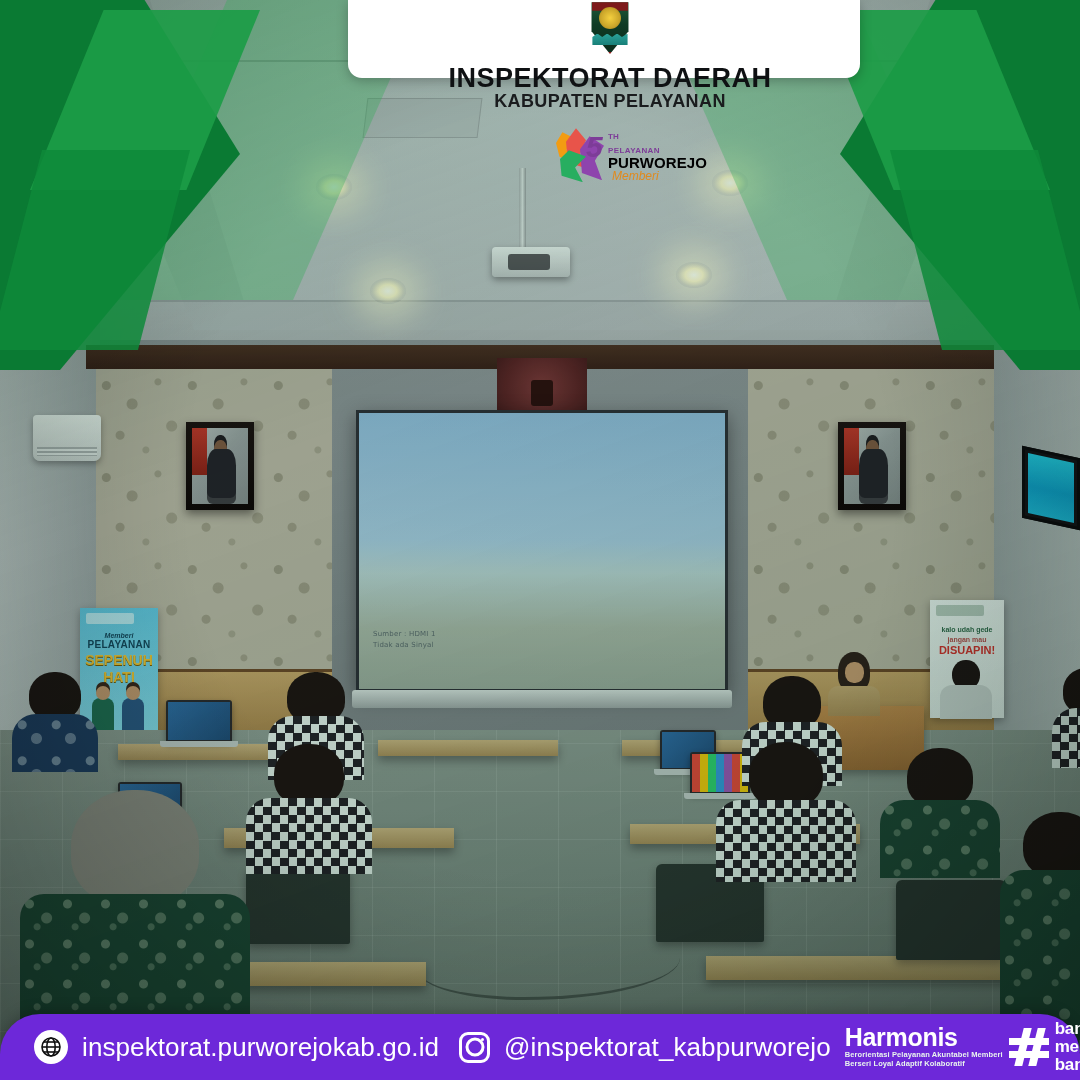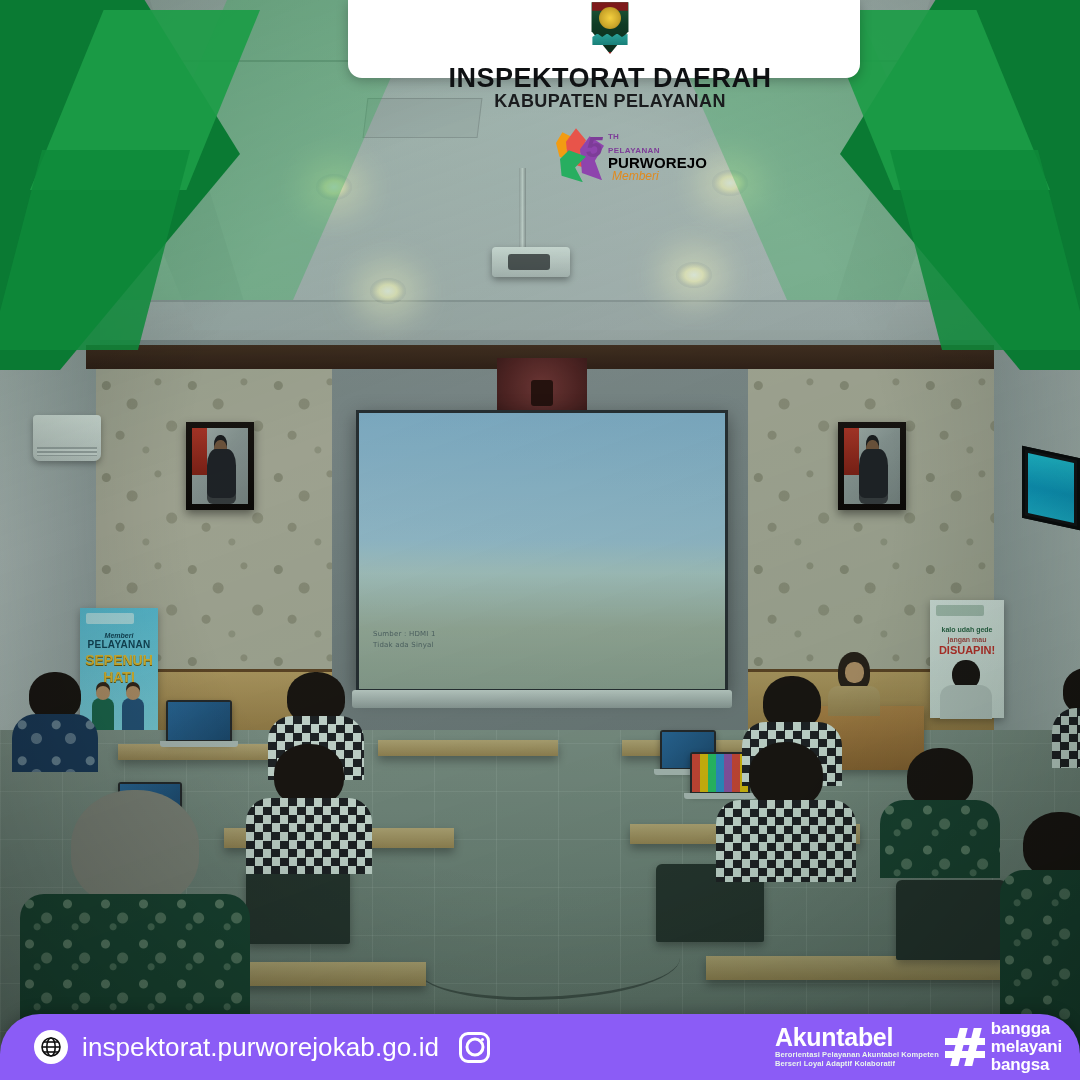"inspektorat.purworejokab.go.id" .footer { background: #8b5cf6 -> #6d28d9; padding: 0 18px 0 34px -> 0 6px 0 34px }
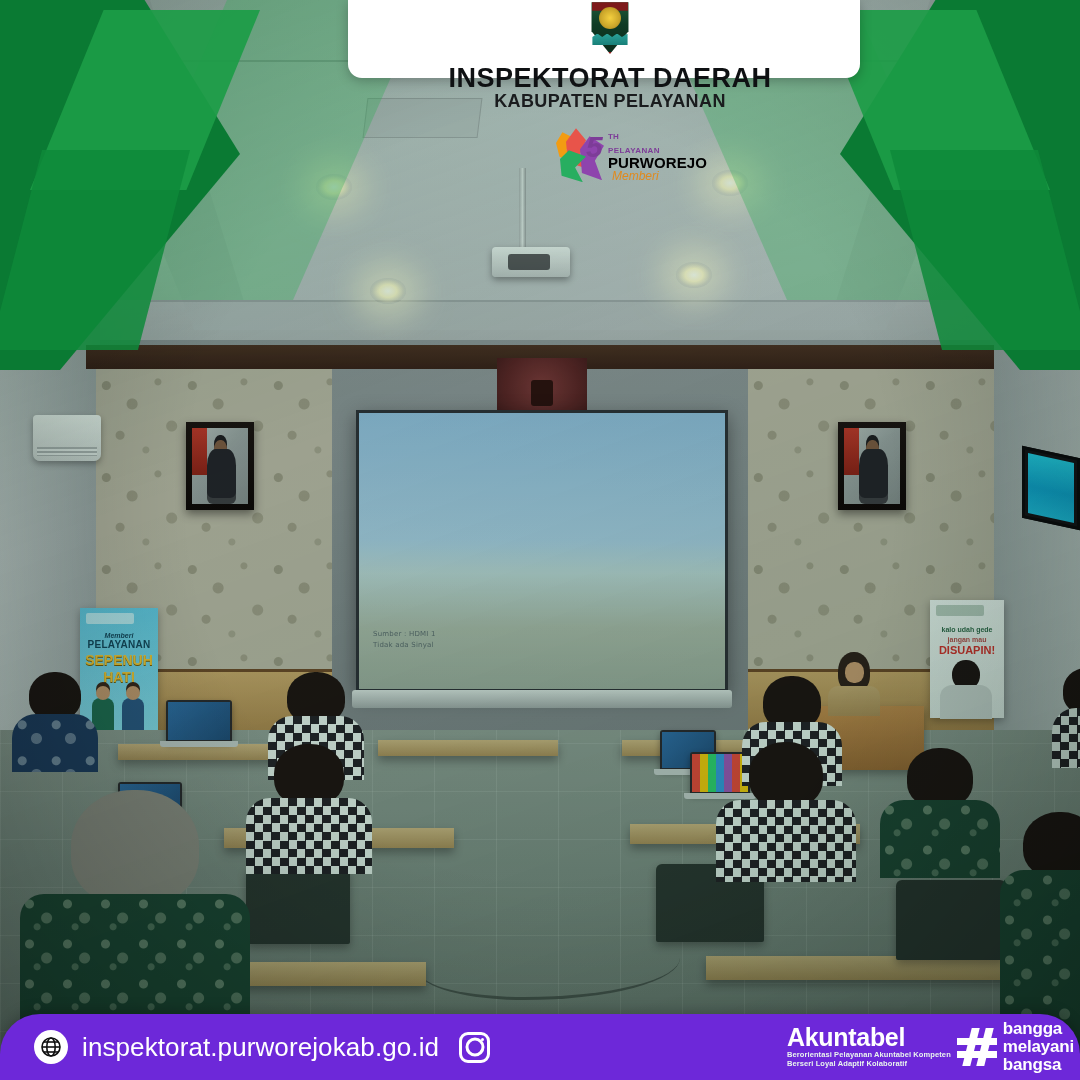"@inspektorat_kabpurworejo" div.f-ig { html: none -> <div>@inspektorat_kabpurworejo</div> }
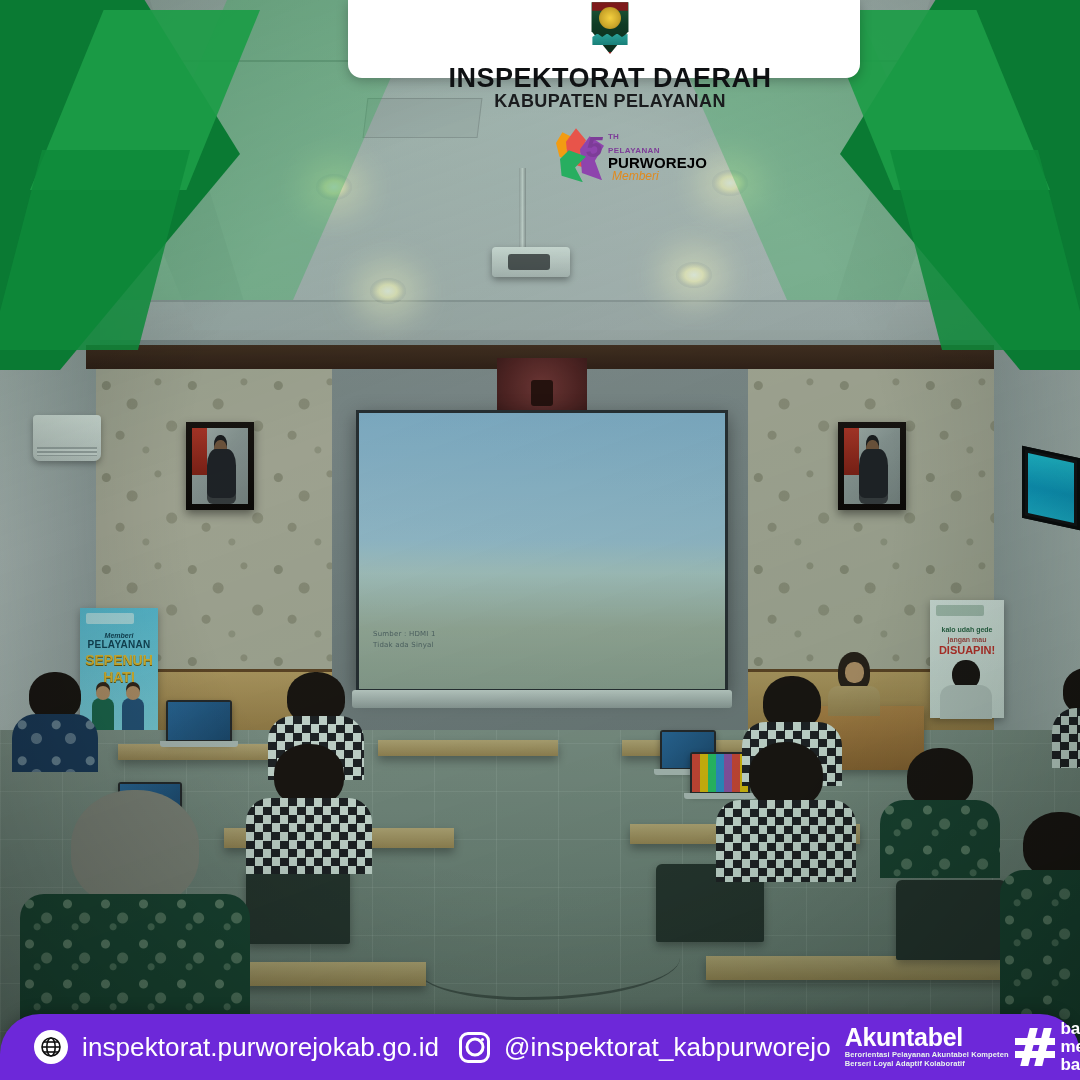"Akuntabel" div.ba-main { text: Akuntabel -> Harmonis }
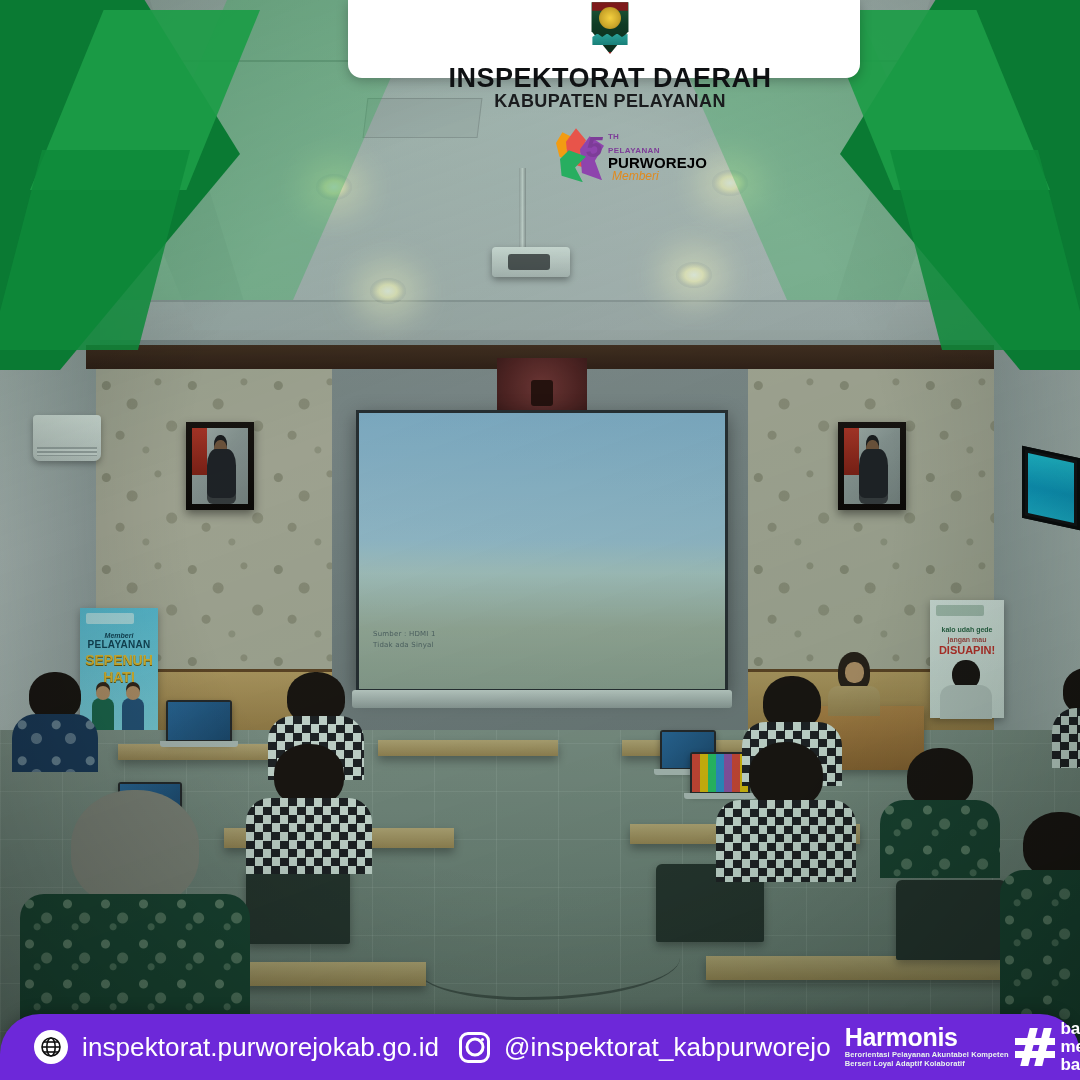"Berorientasi Pelayanan Akuntabel" div.ba-sub1 { text: Kompeten -> Memberi }
